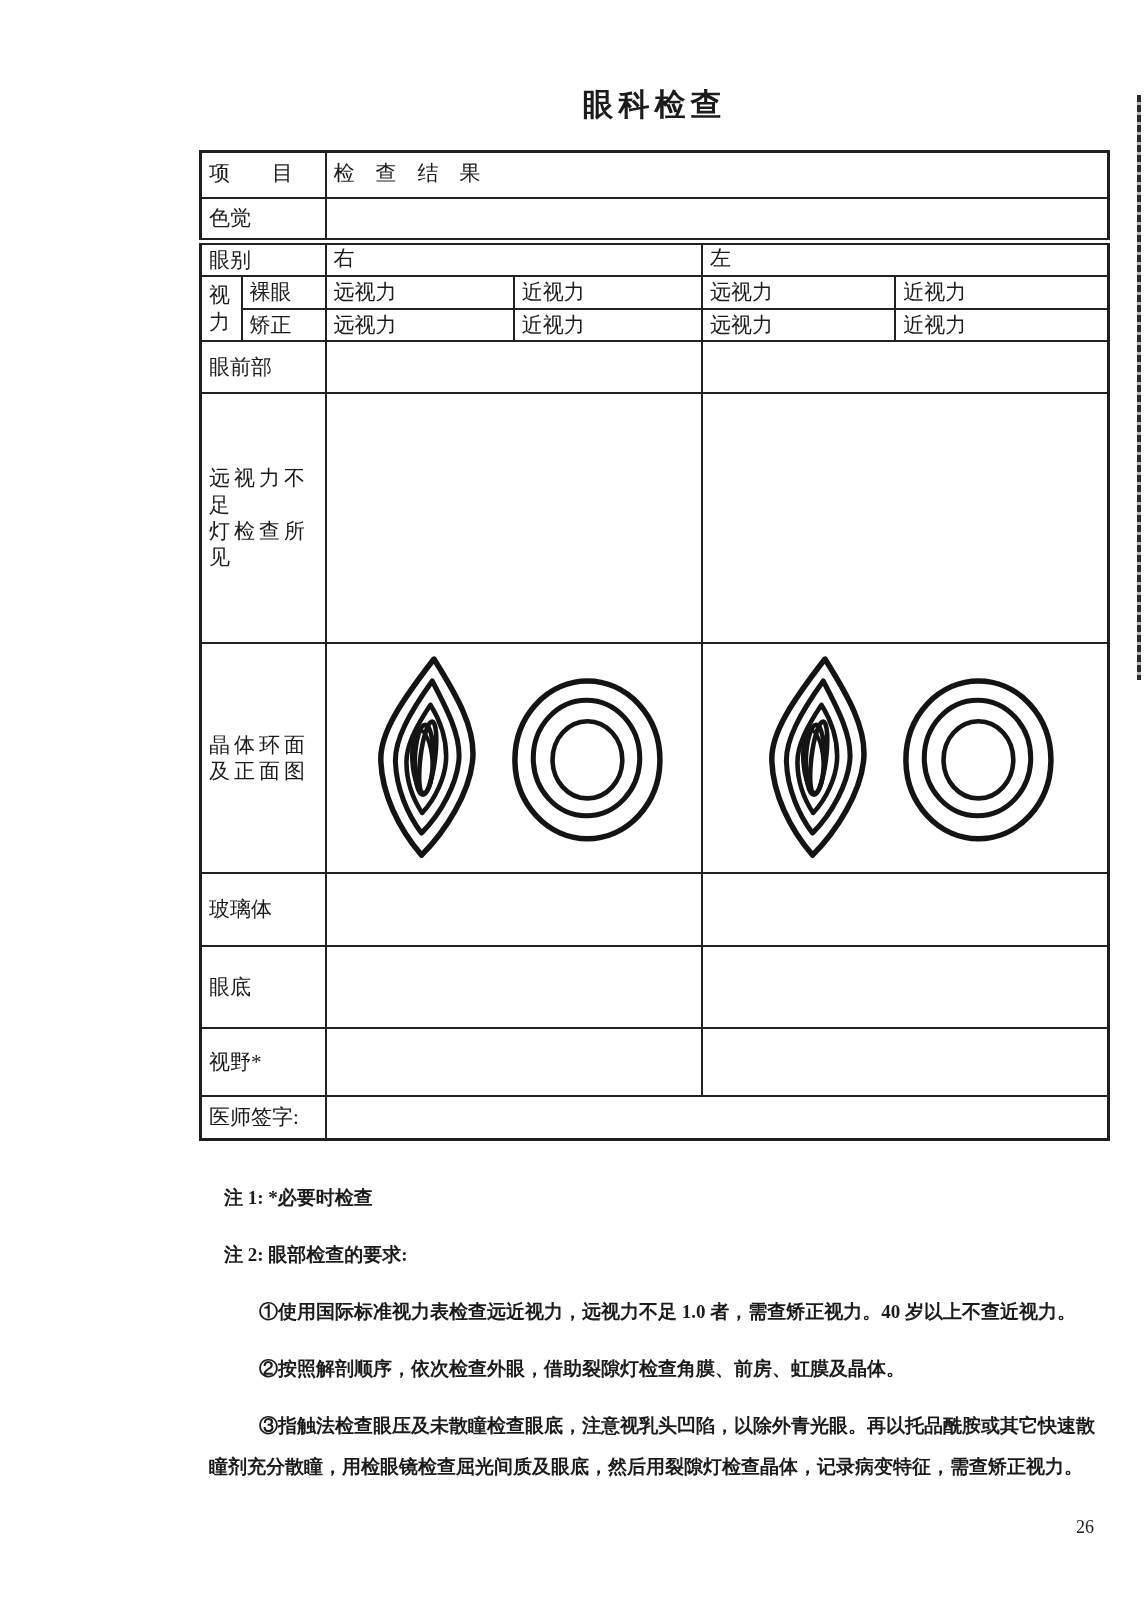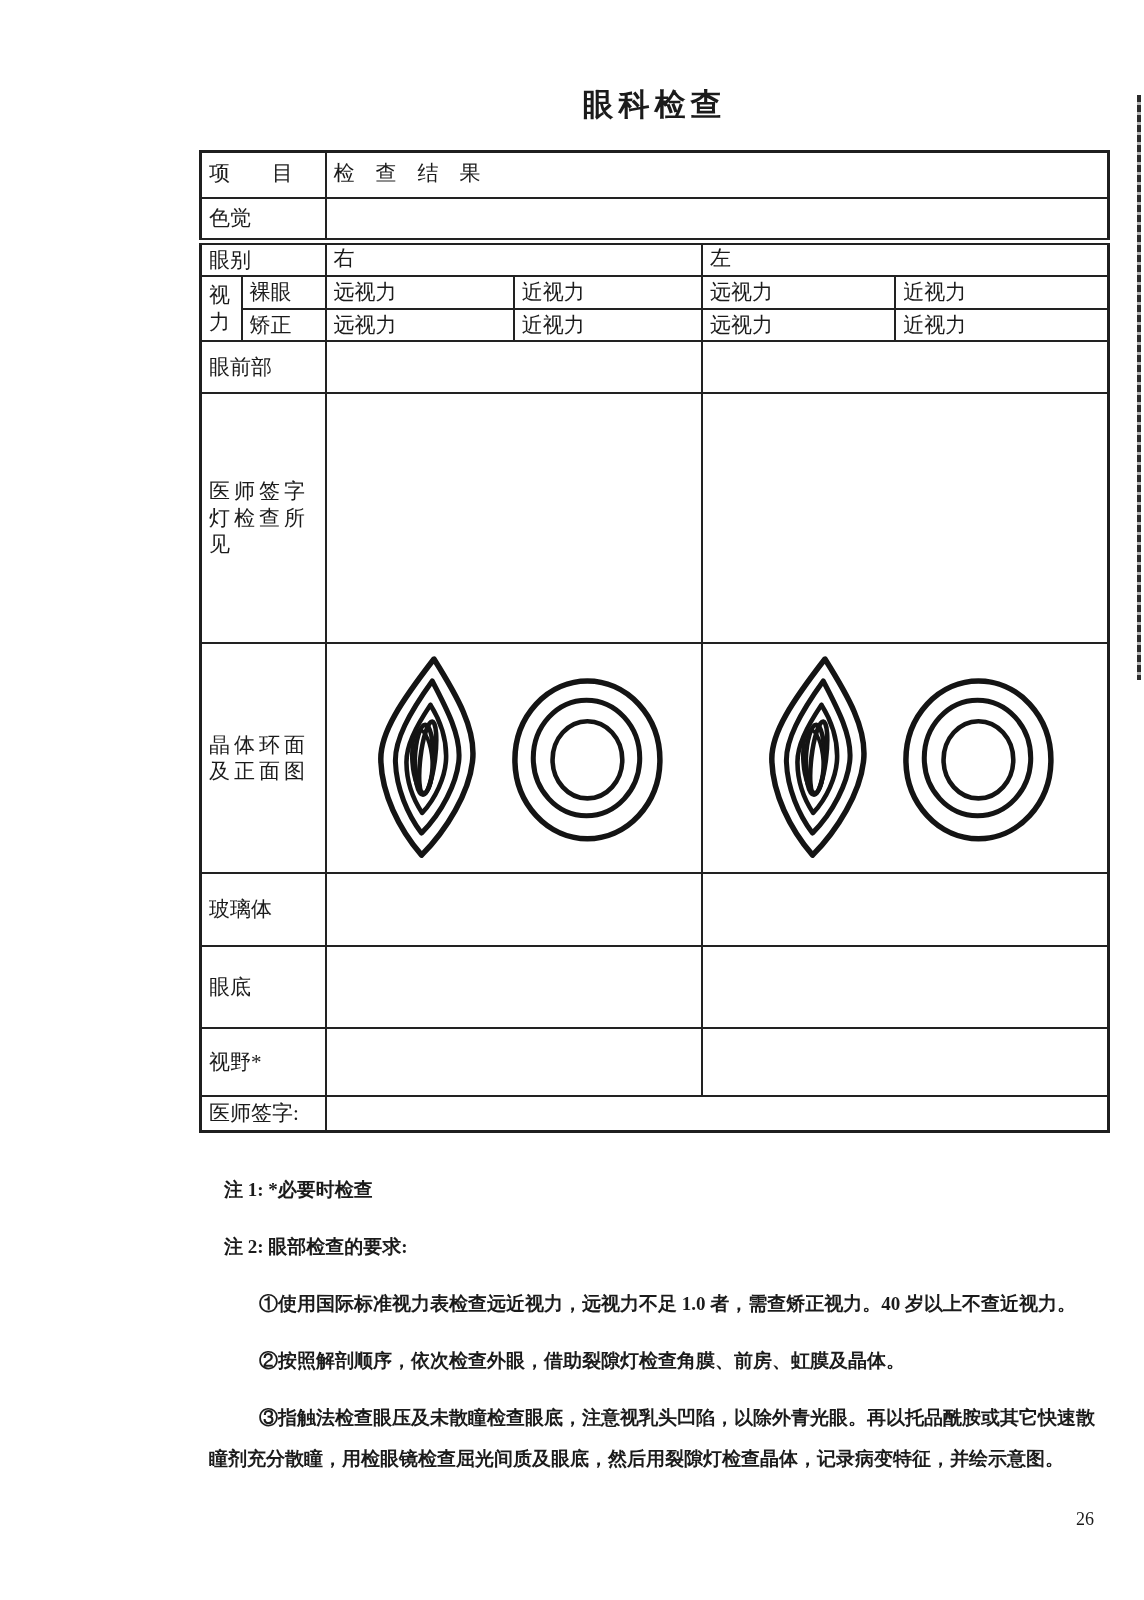"医师签字" td.preline { text: 医师签字 -> 远视力不足 }
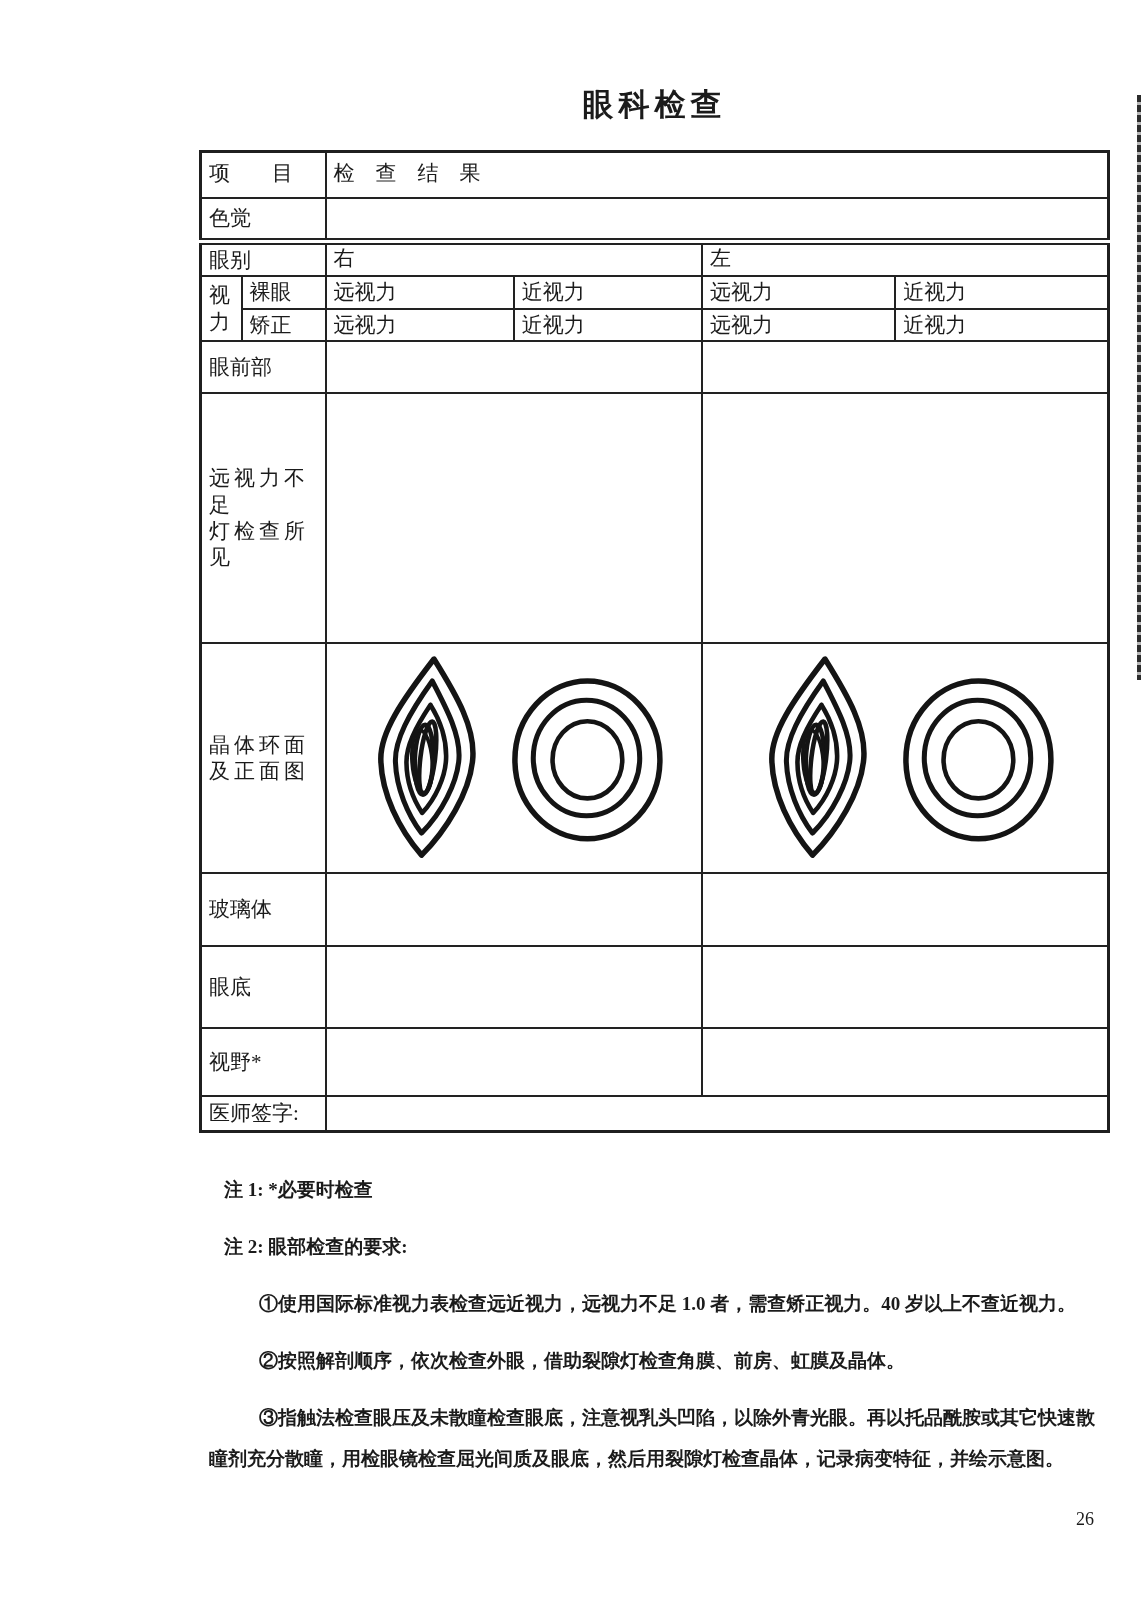"医师签字:" tr { height: 36px -> 44px }
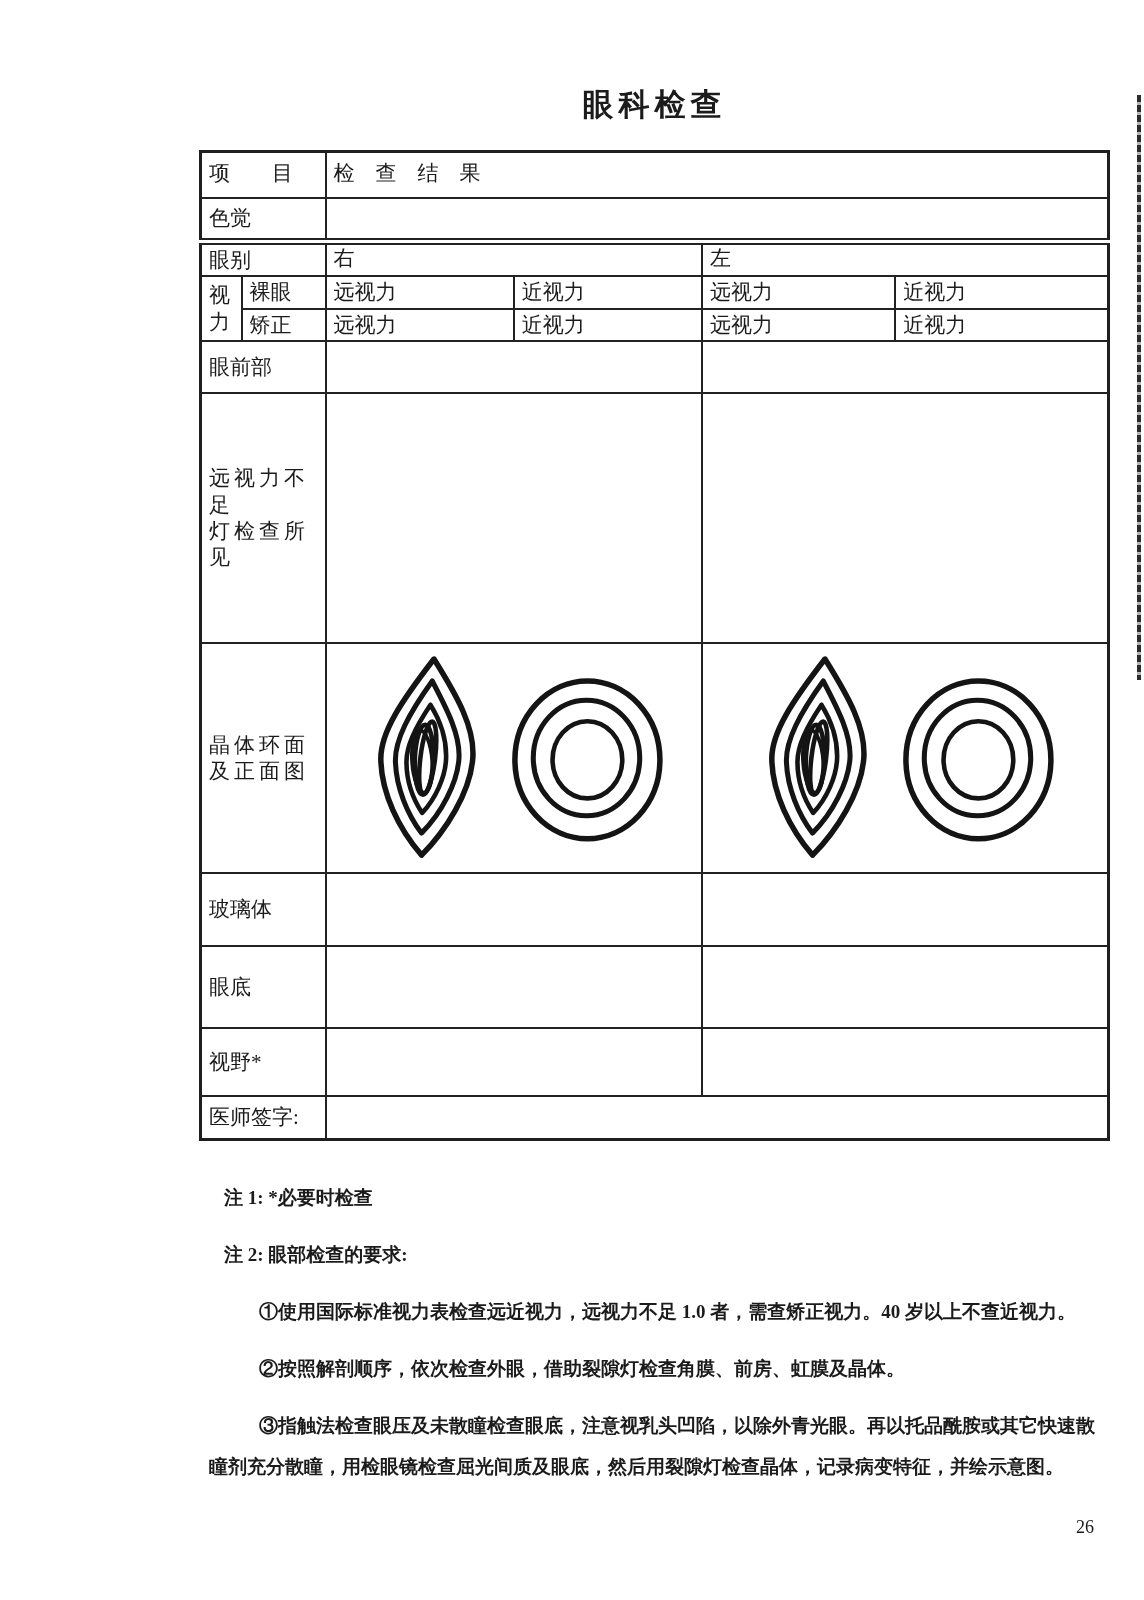"③指触法检查眼压及未散瞳检查眼底，注意视乳头凹陷，以除外青光眼。再以托品酰胺或其" p.note-item { text: 并绘示意图 -> 需查矫正视力 }
